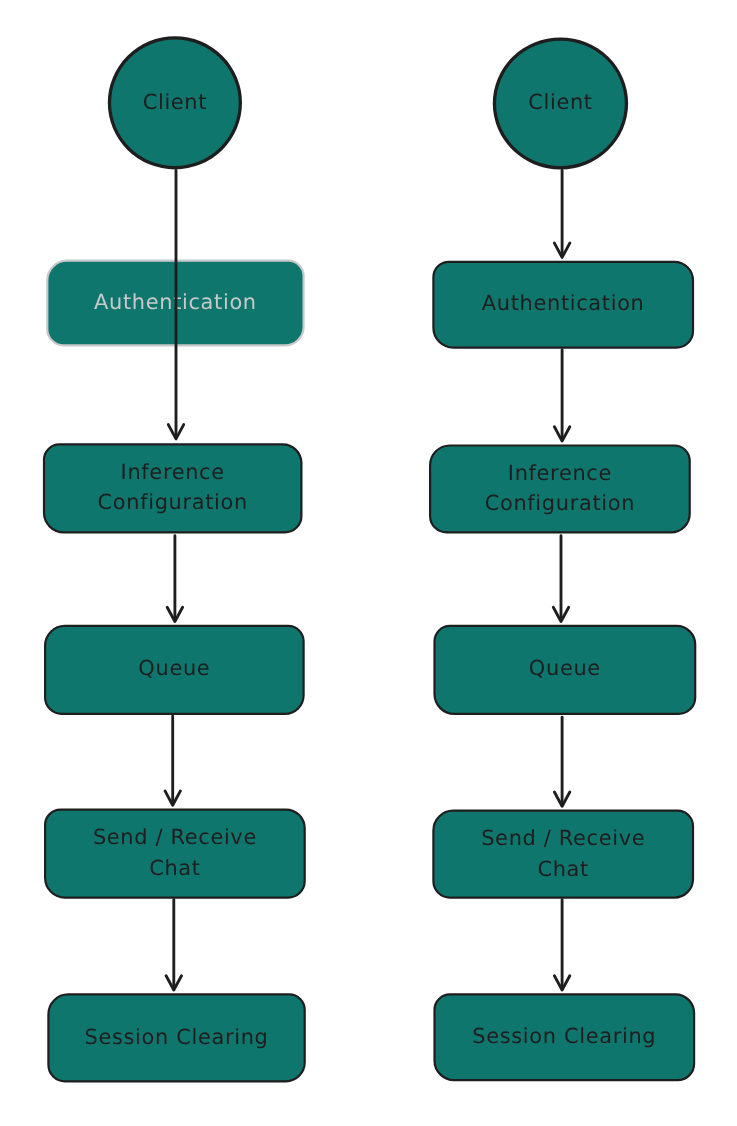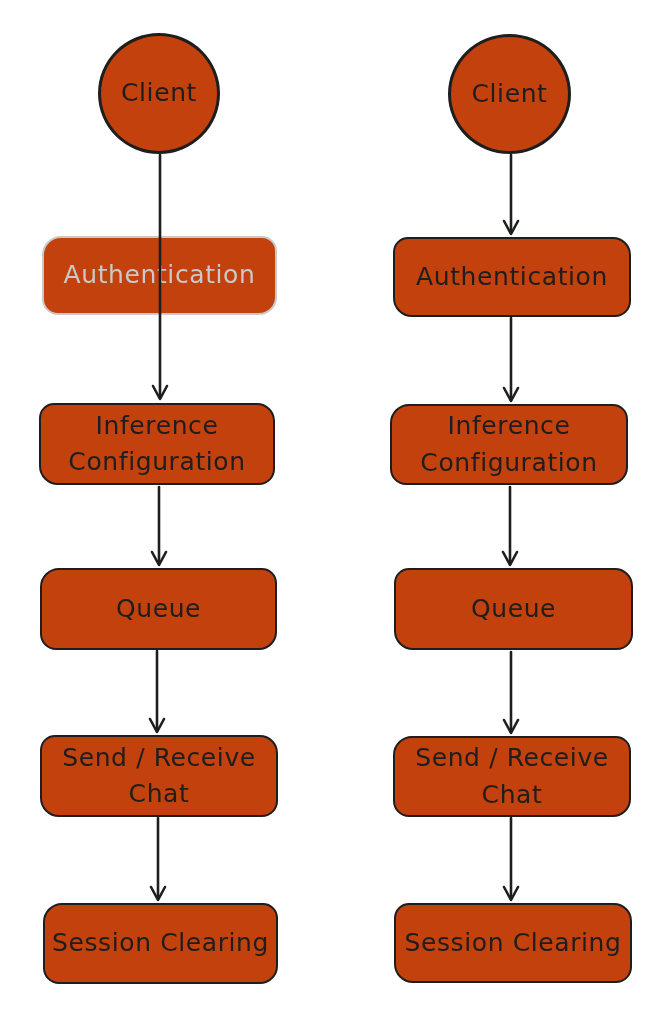"Client" .node { background: #c2410c -> #0f766e; font-size: 25px -> 19px }
